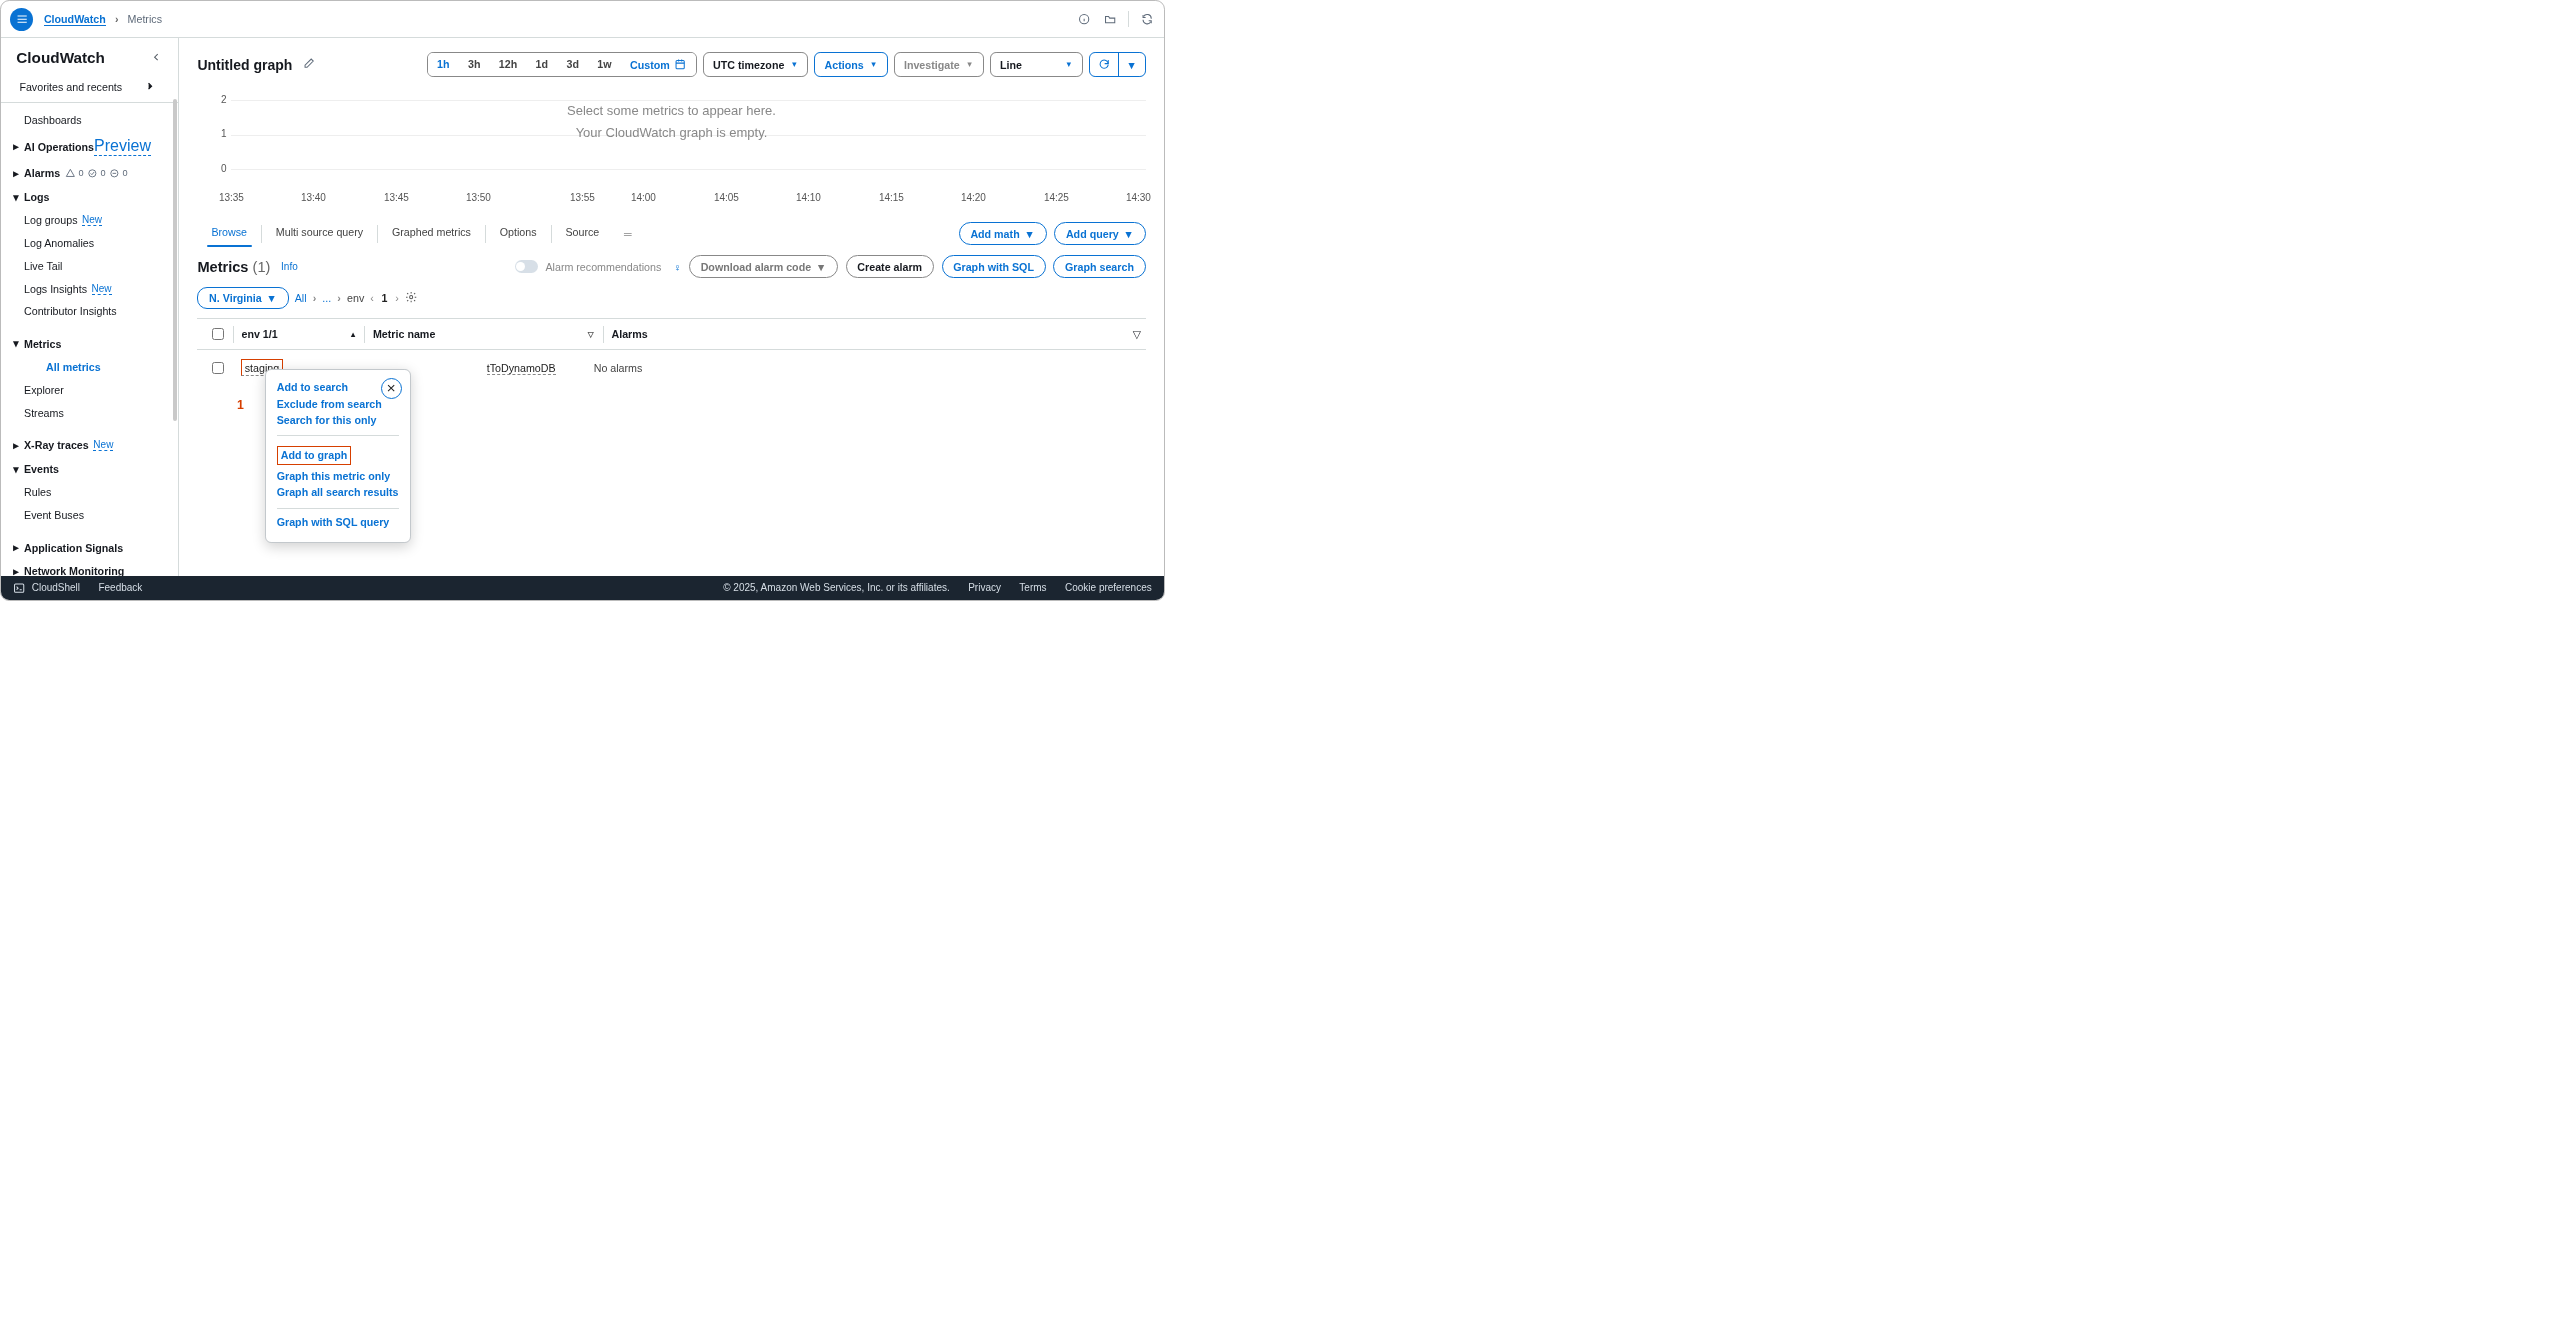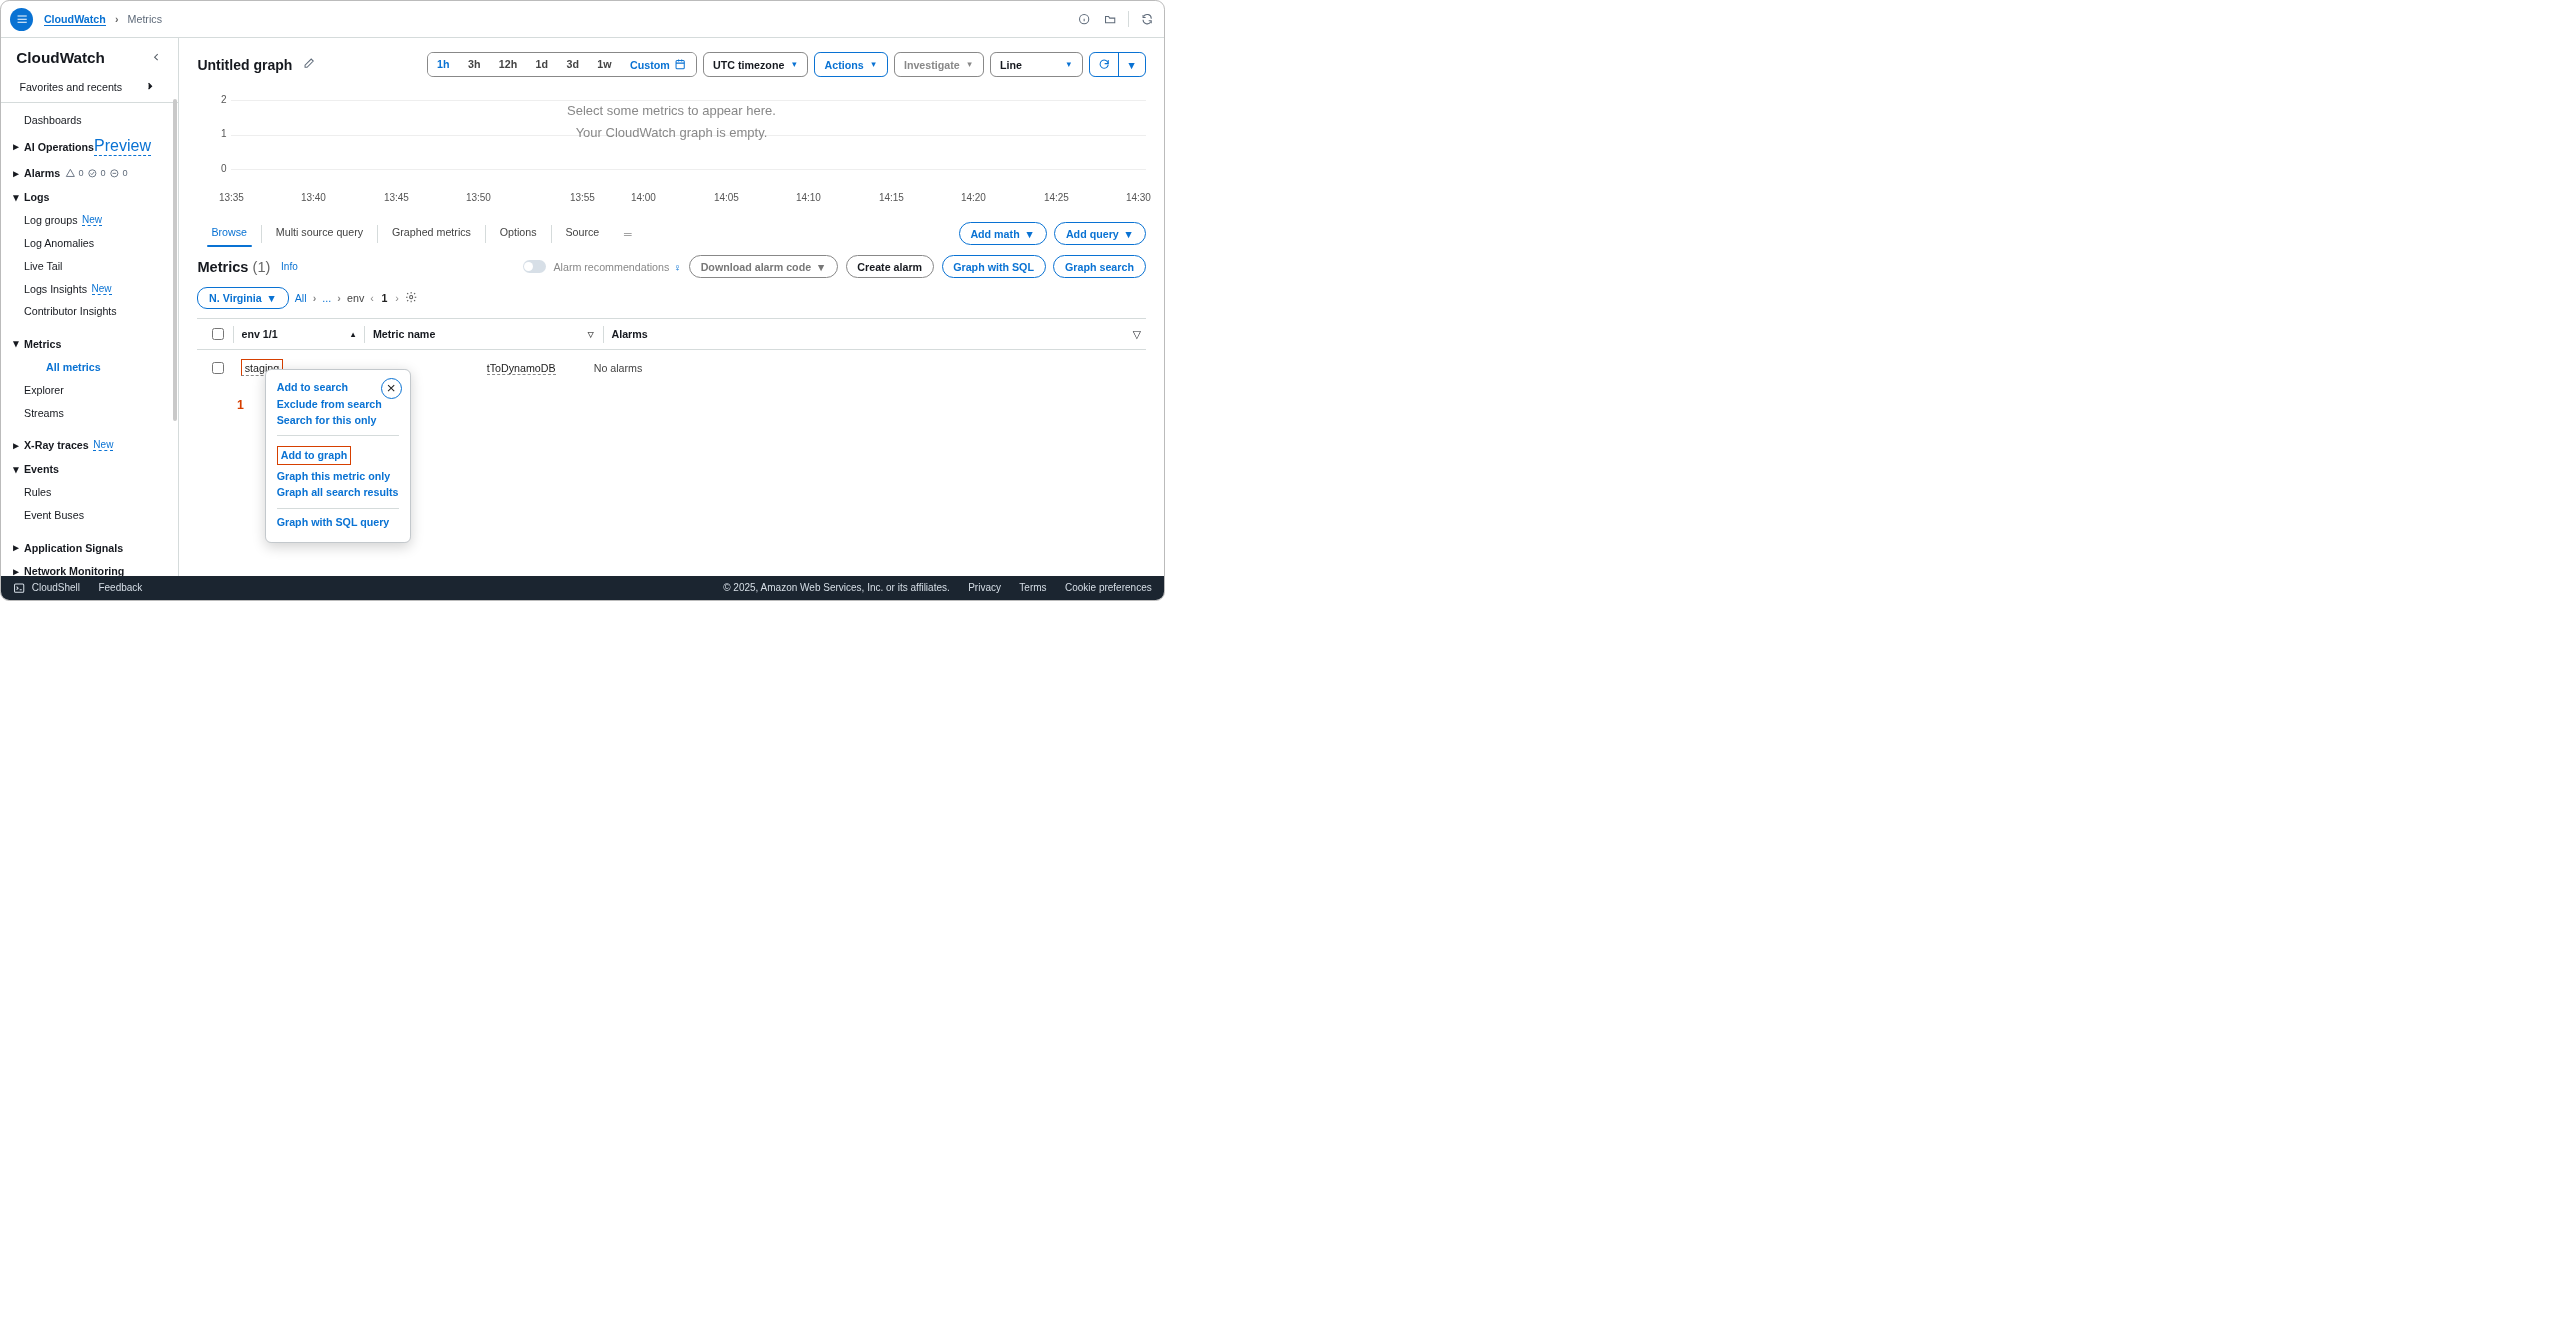"Alarm recommendations" .alarm-rec-label { gap: 4px -> 12px }
